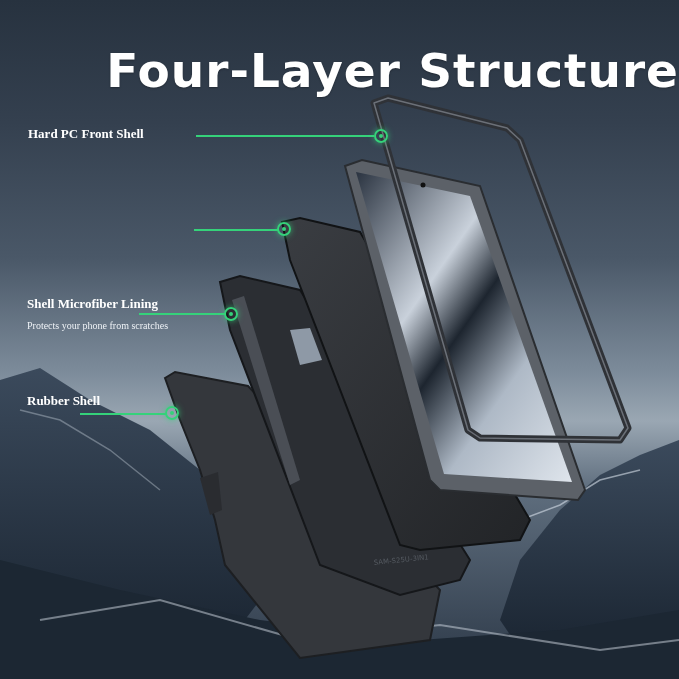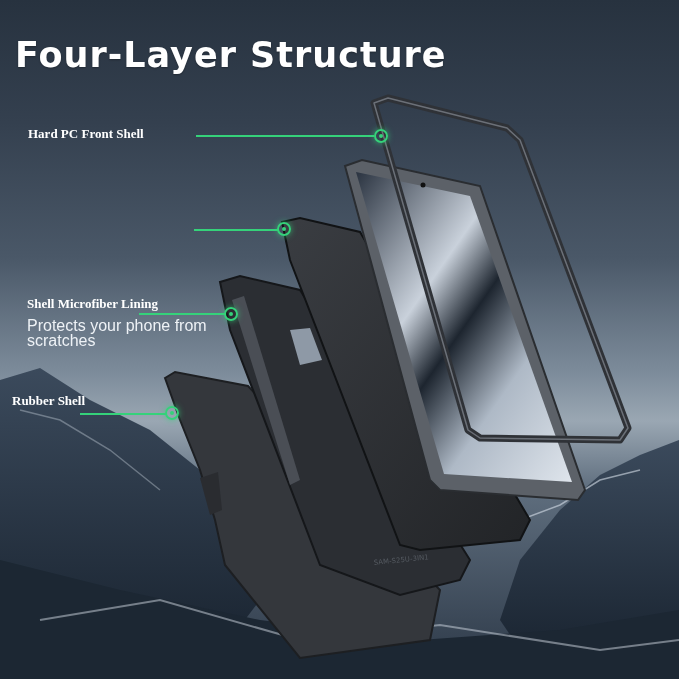"Four-Layer Structure" .title { font-size: 35px -> 47px; text-align: left -> right }
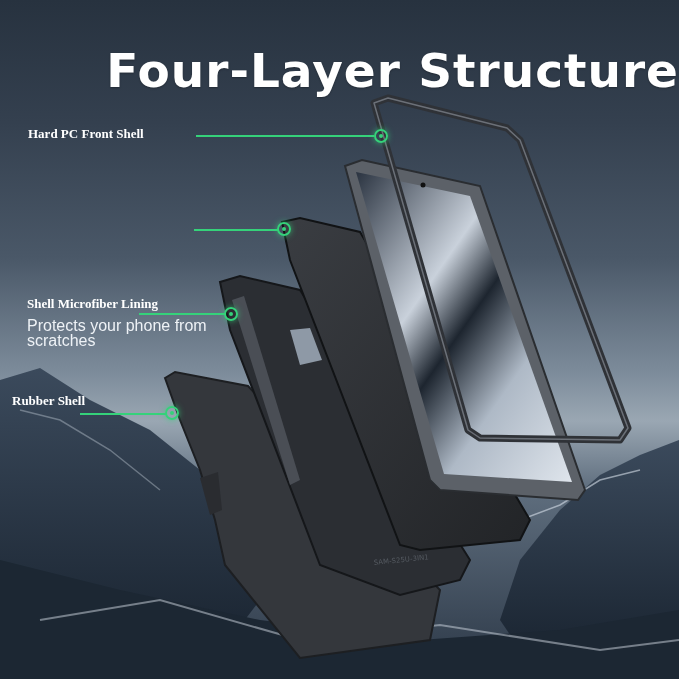"Protects your phone from scratches" .sublabel { font-family: Liberation Sans, sans-serif -> Liberation Serif, serif; font-size: 16px -> 10px }
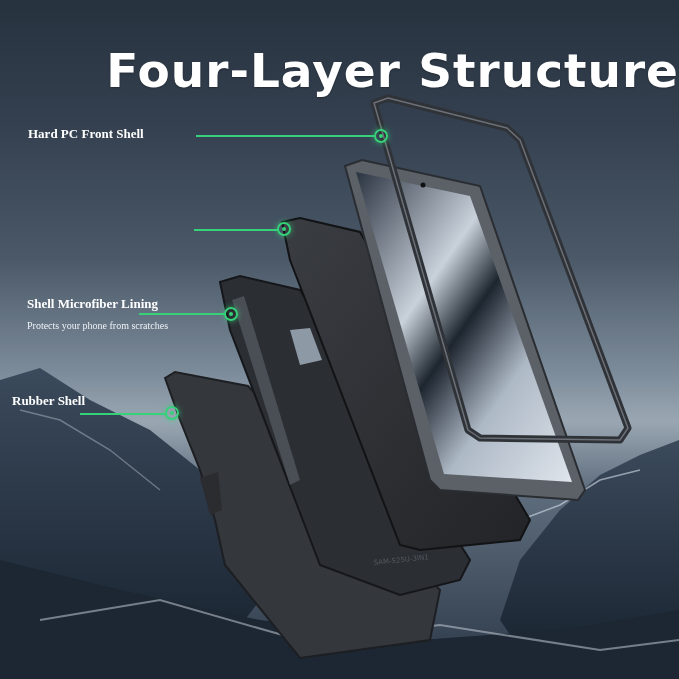"Rubber Shell" div.label { left: 12px -> 27px }
